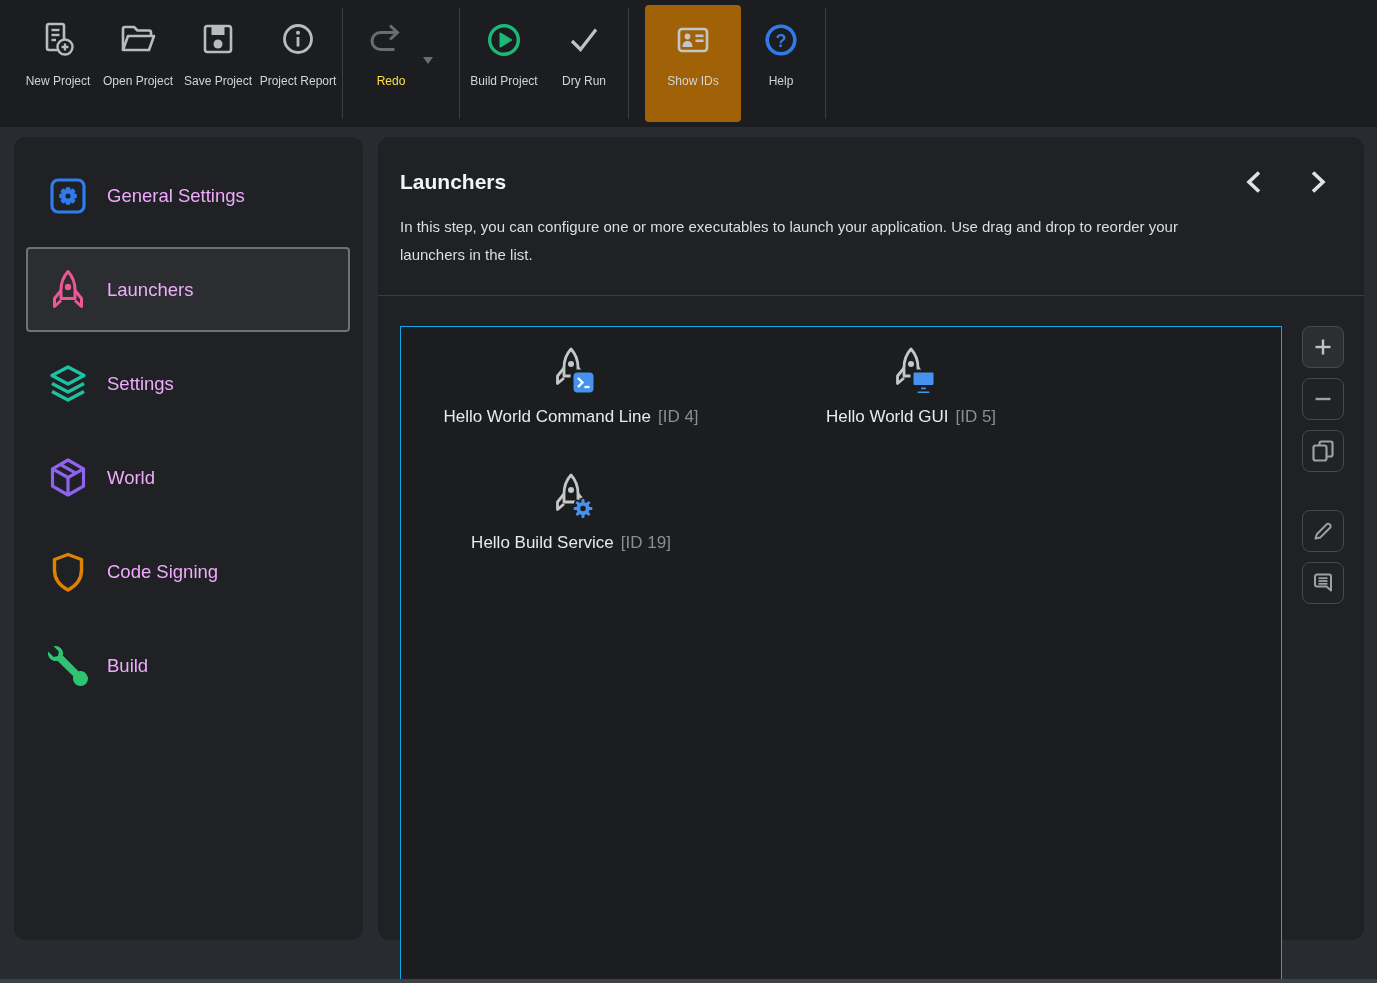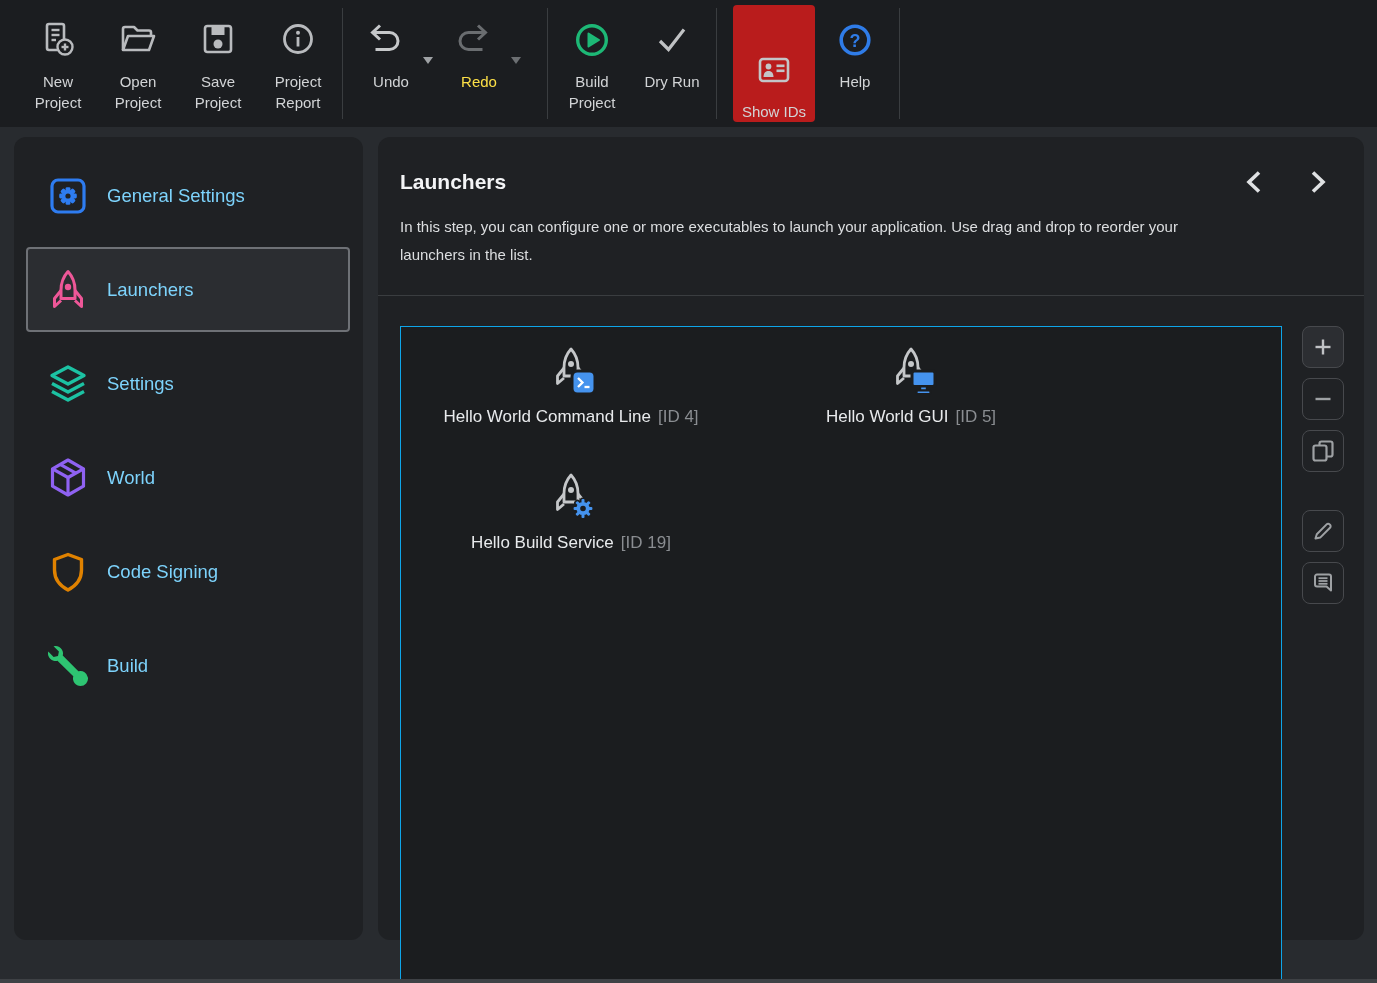"New Project" .tb-label { font-size: 15px -> 12px }
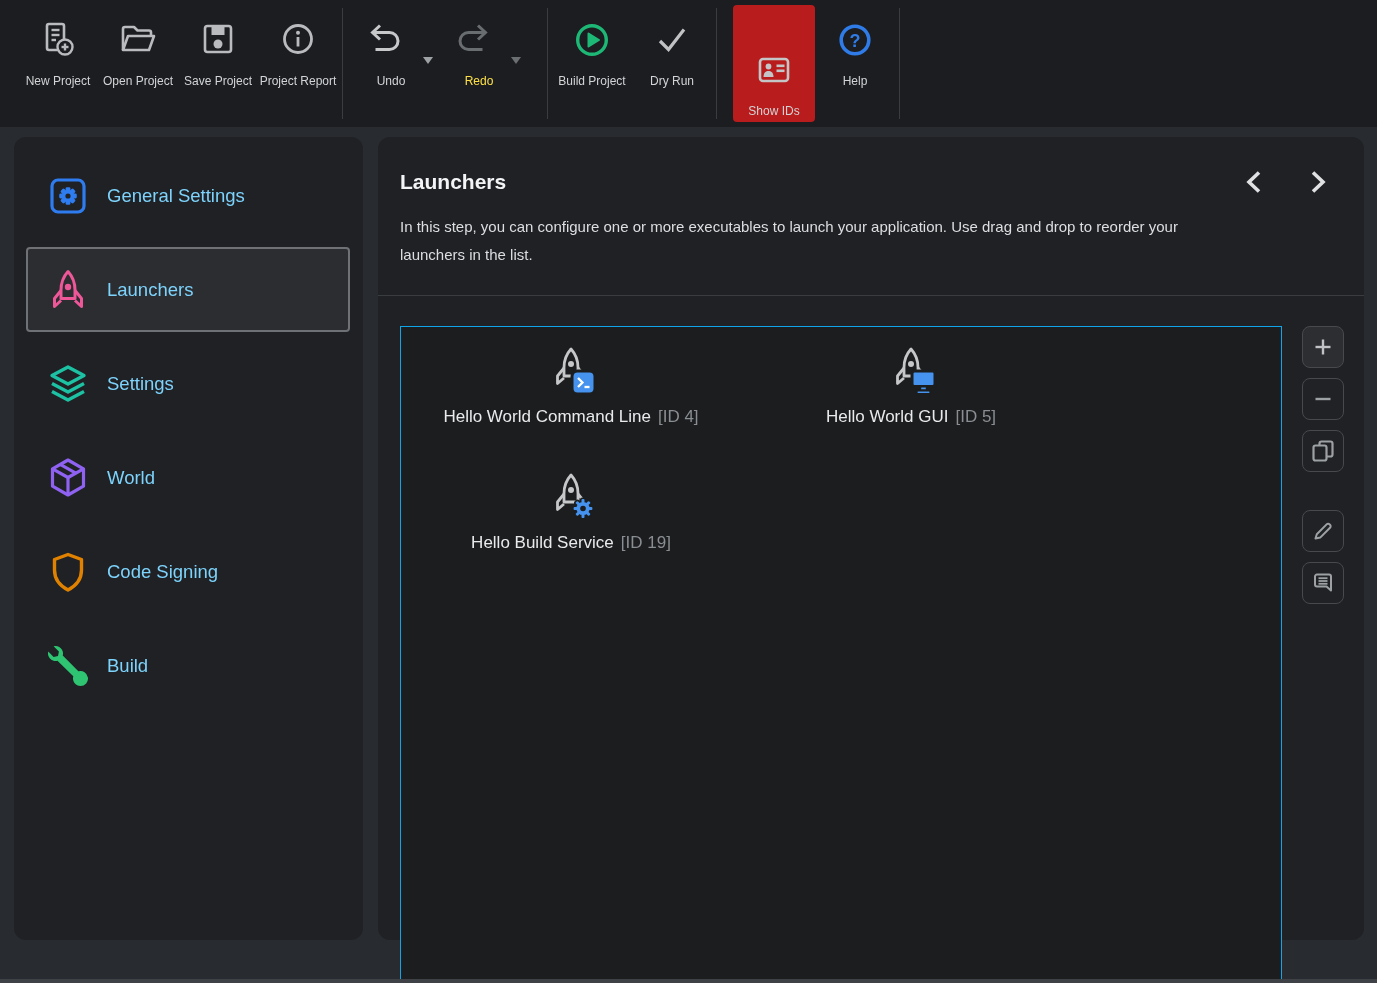"Undo" div.tb-item { html: <div> <div> <svg> <polyline></polyline> <path></path> </svg> </div> <span></span> <div>Undo</div> </div> -> none }
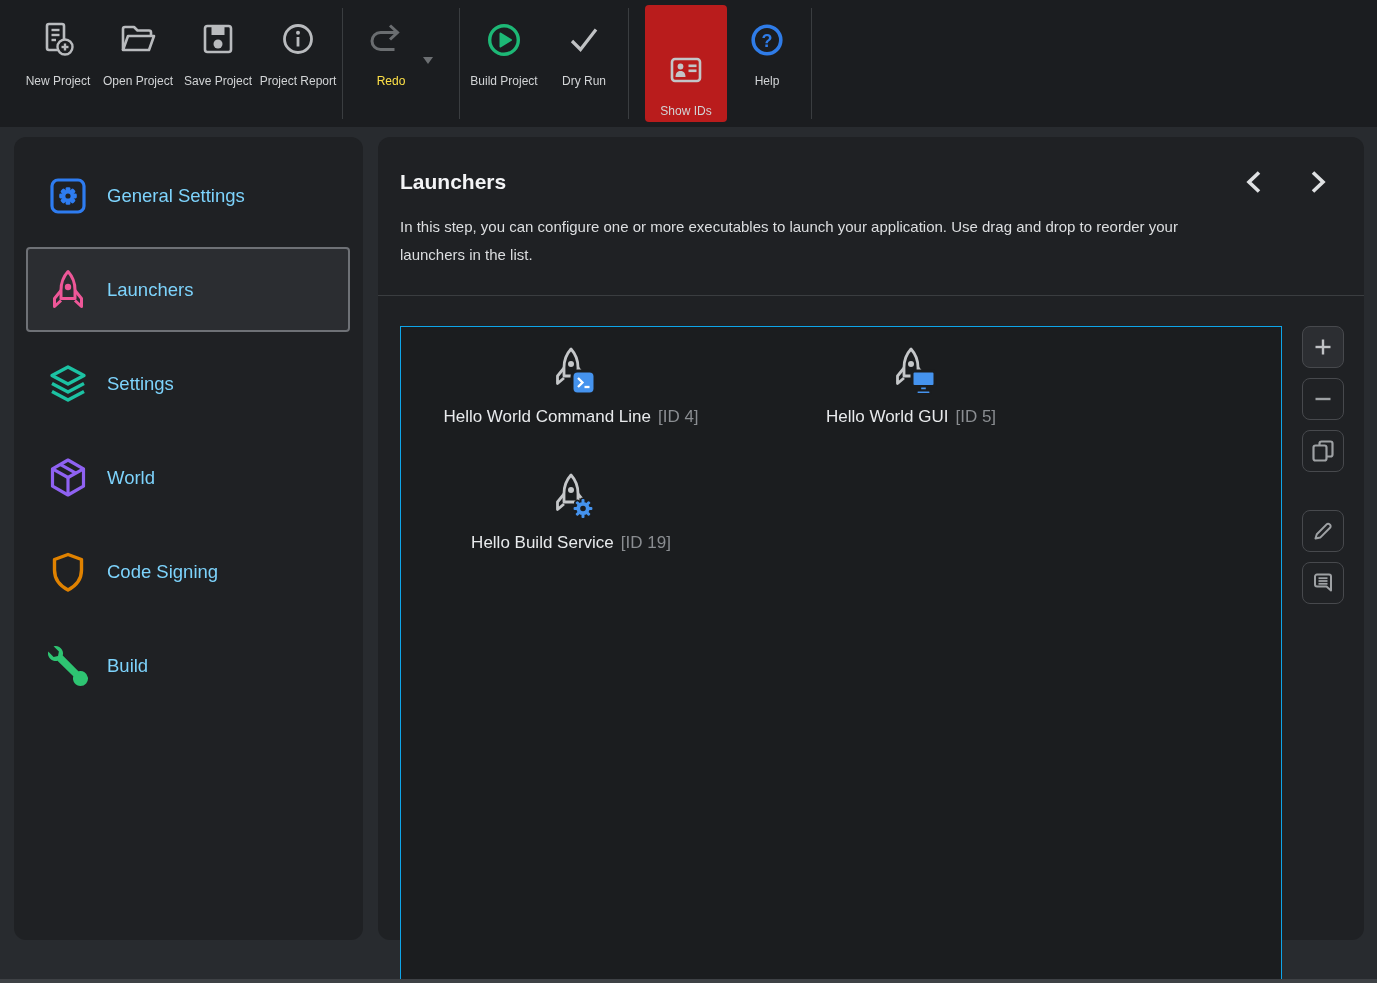"Show IDs" .tb-item.active { background: #b91c1c -> #a16207; justify-content: flex-end -> none; width: 82px -> 96px }
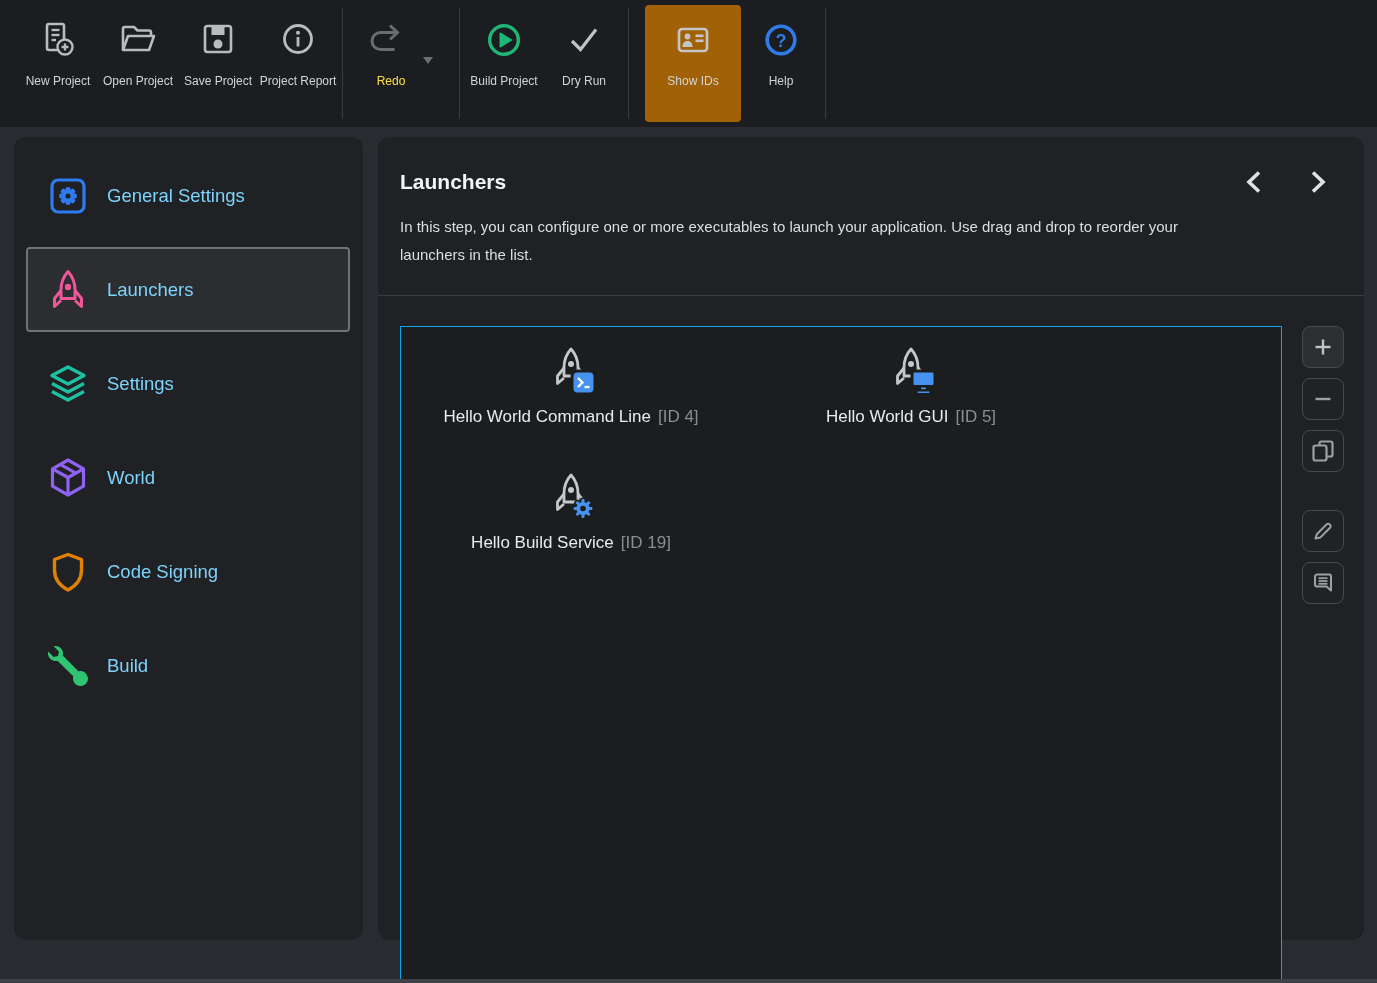"General Settings" .sb-label { color: #7dd3fc -> #f0abfc }
